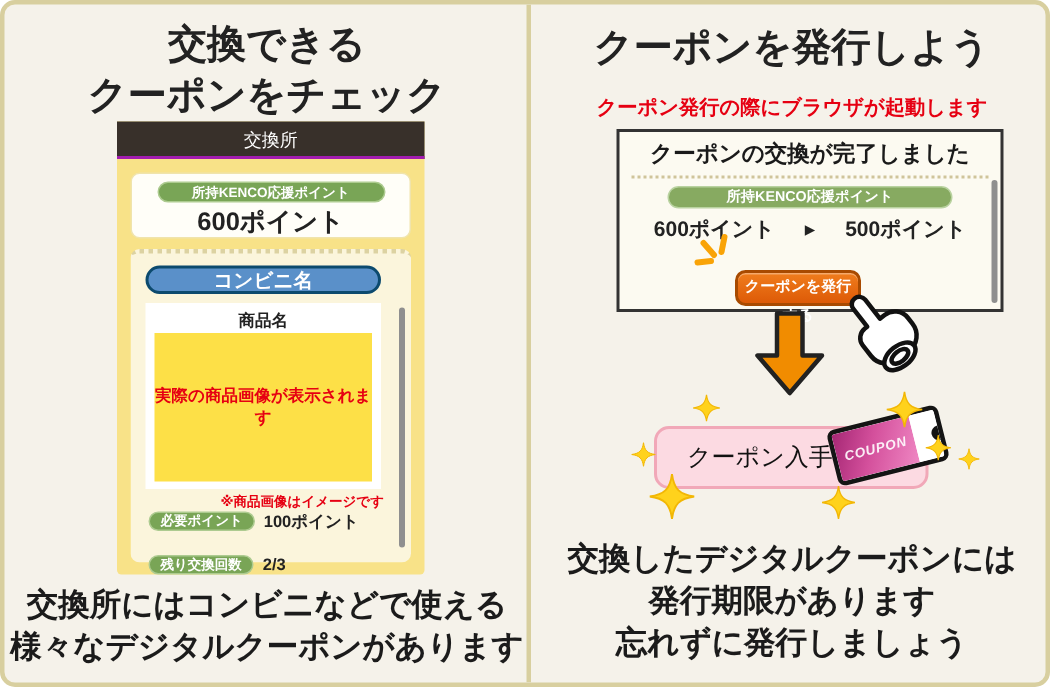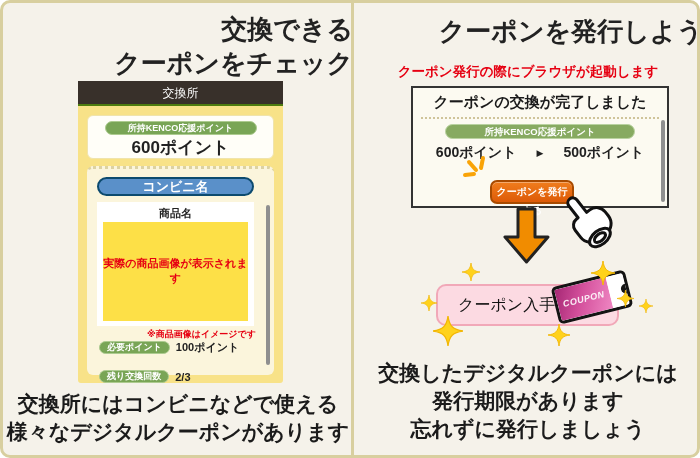"交換できる" .panel-title { text-align: right -> center }
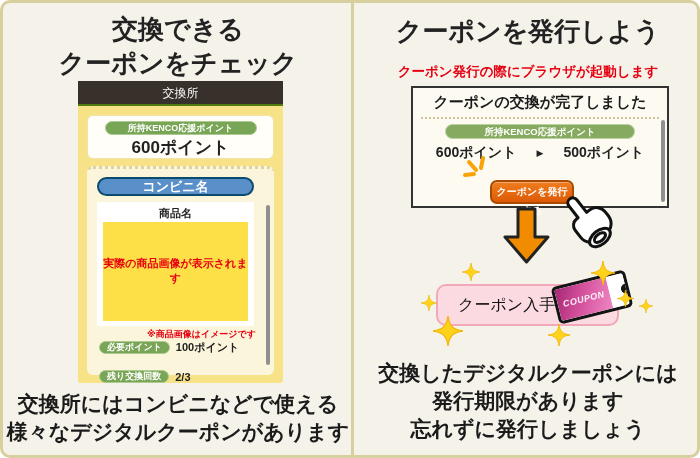"交換所" .phone-header { border-bottom: 2px solid #4d7c0f -> 2px solid #a21caf }
